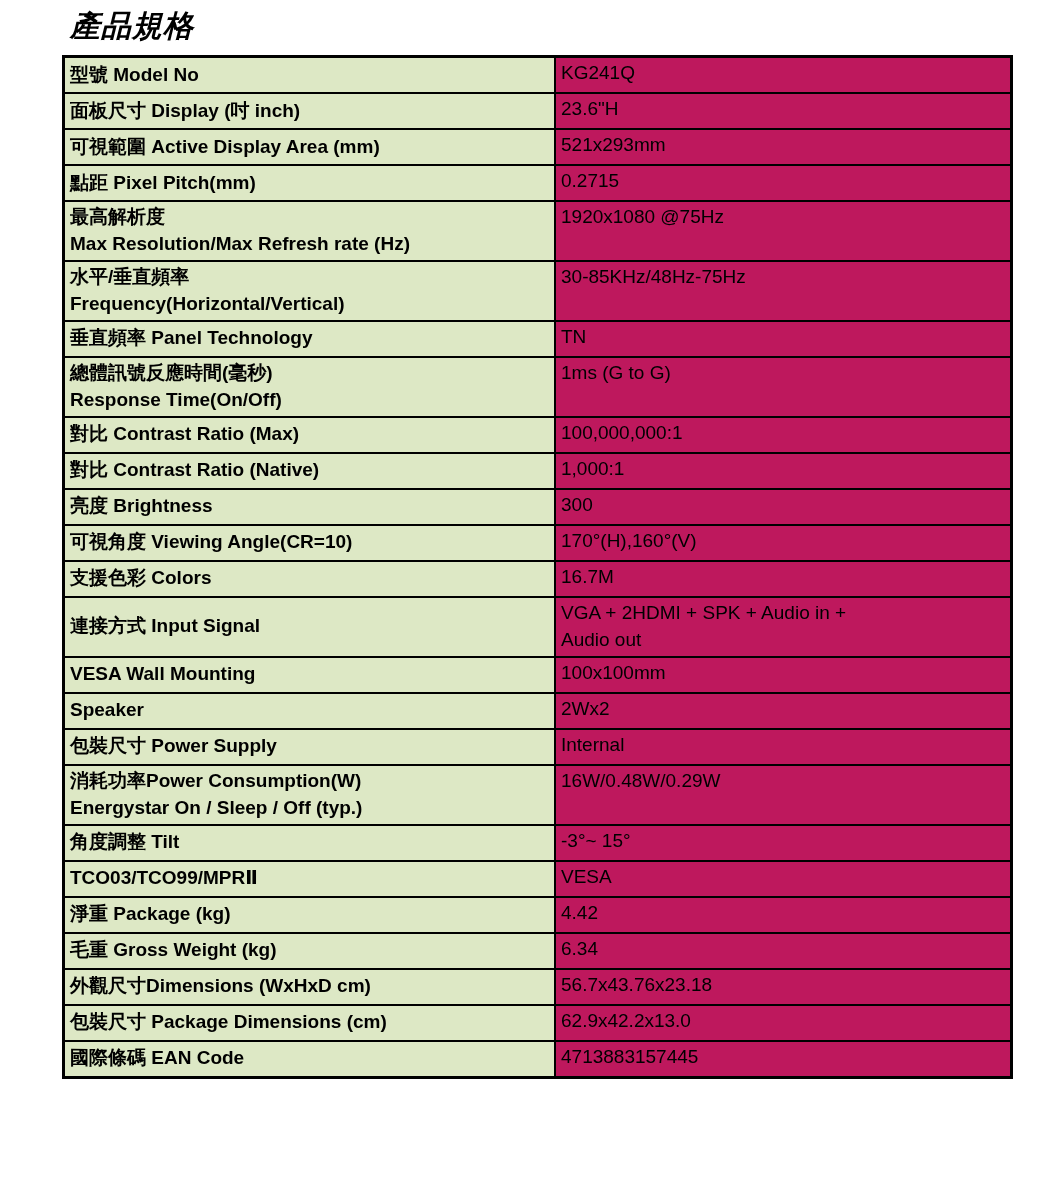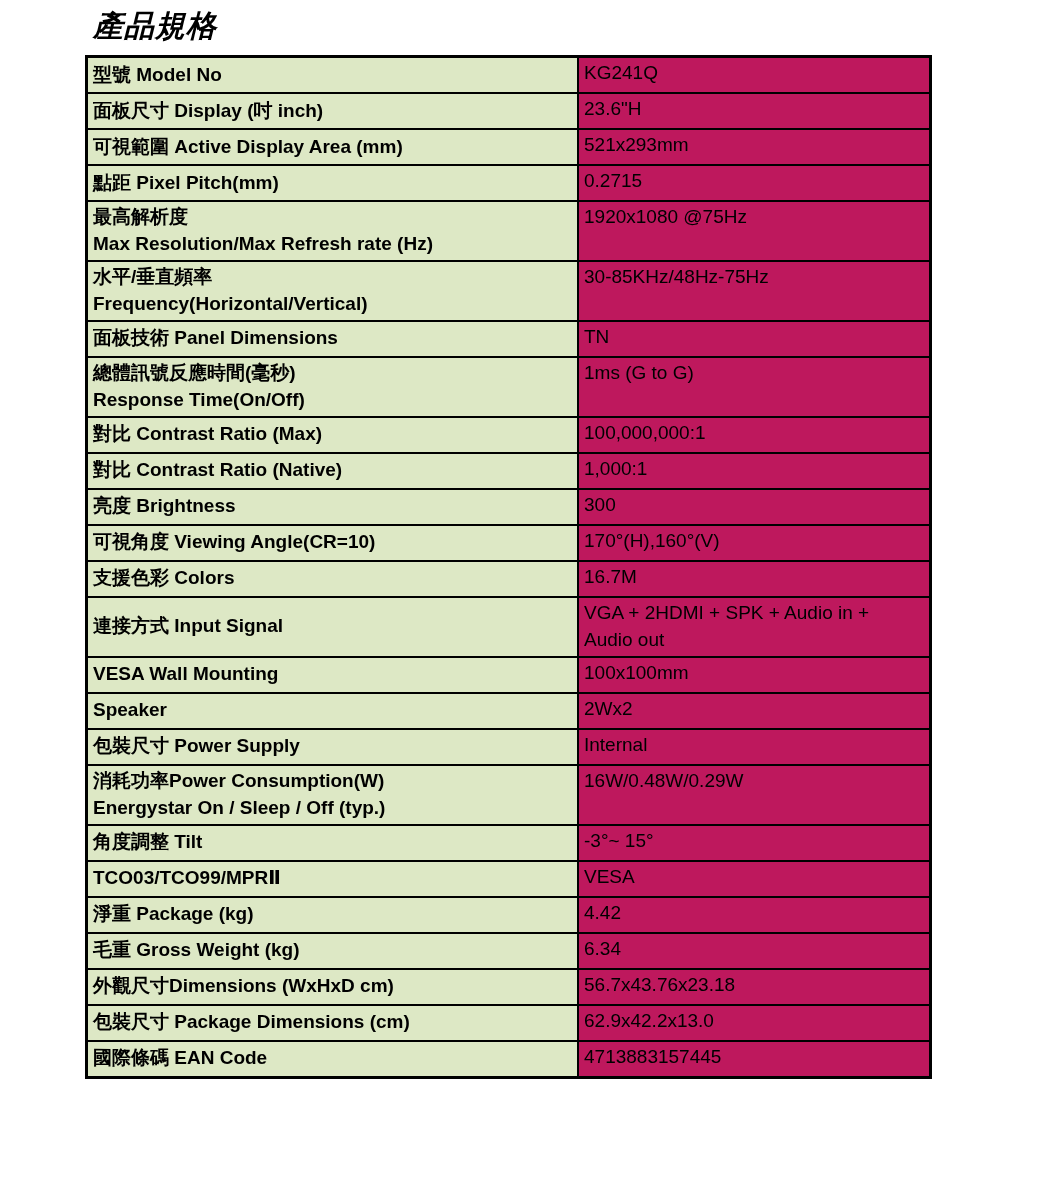"產品規格" .page { padding-left: 85px -> 62px }
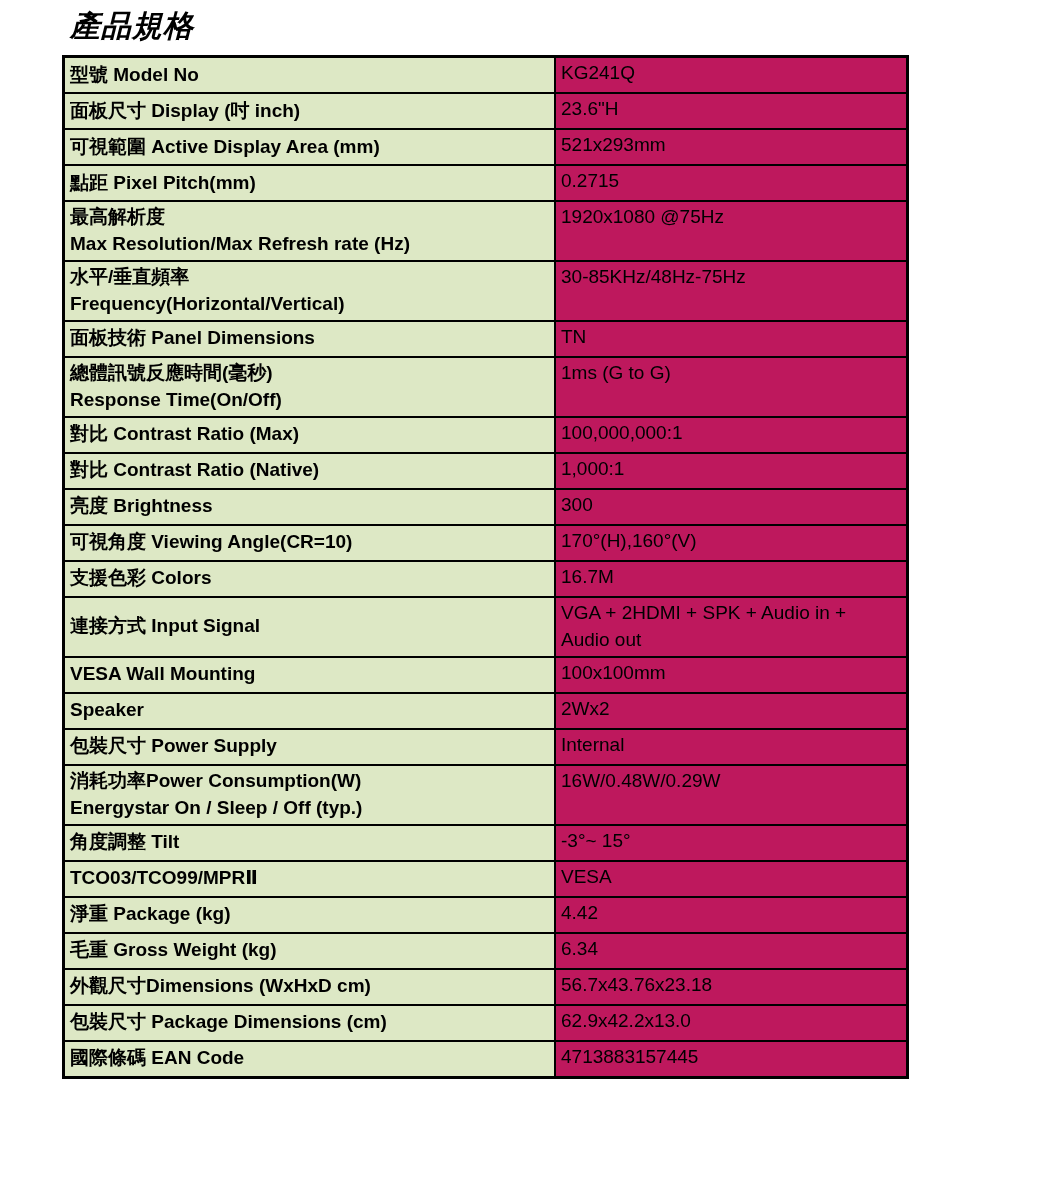"型號 Model No" table.spec-table { width: 847px -> 951px }
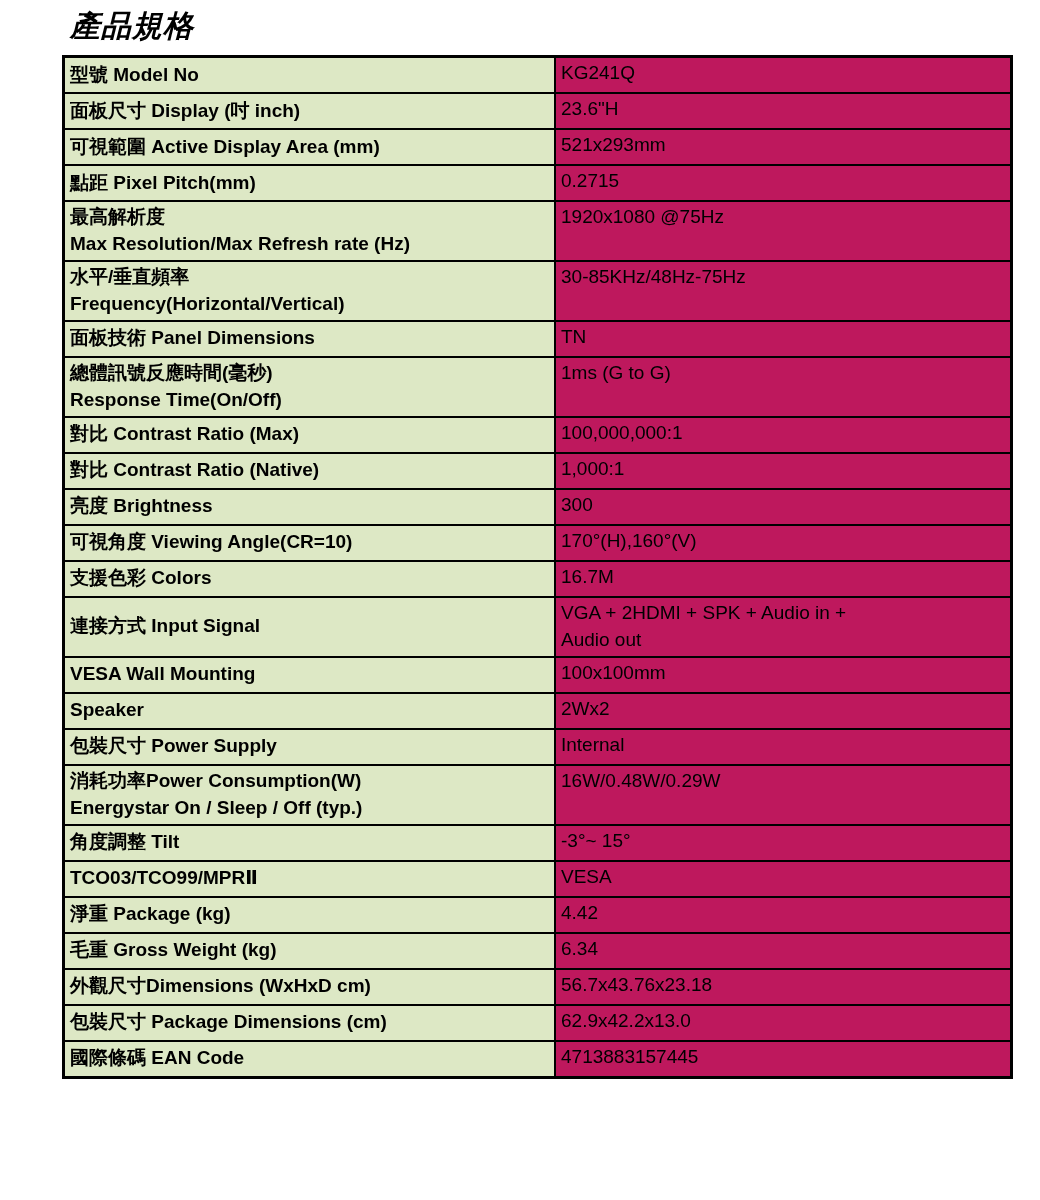"面板技術 Panel Dimensions" td.label-cell { text: 面板技術 Panel Dimensions -> 垂直頻率 Panel Technology }
